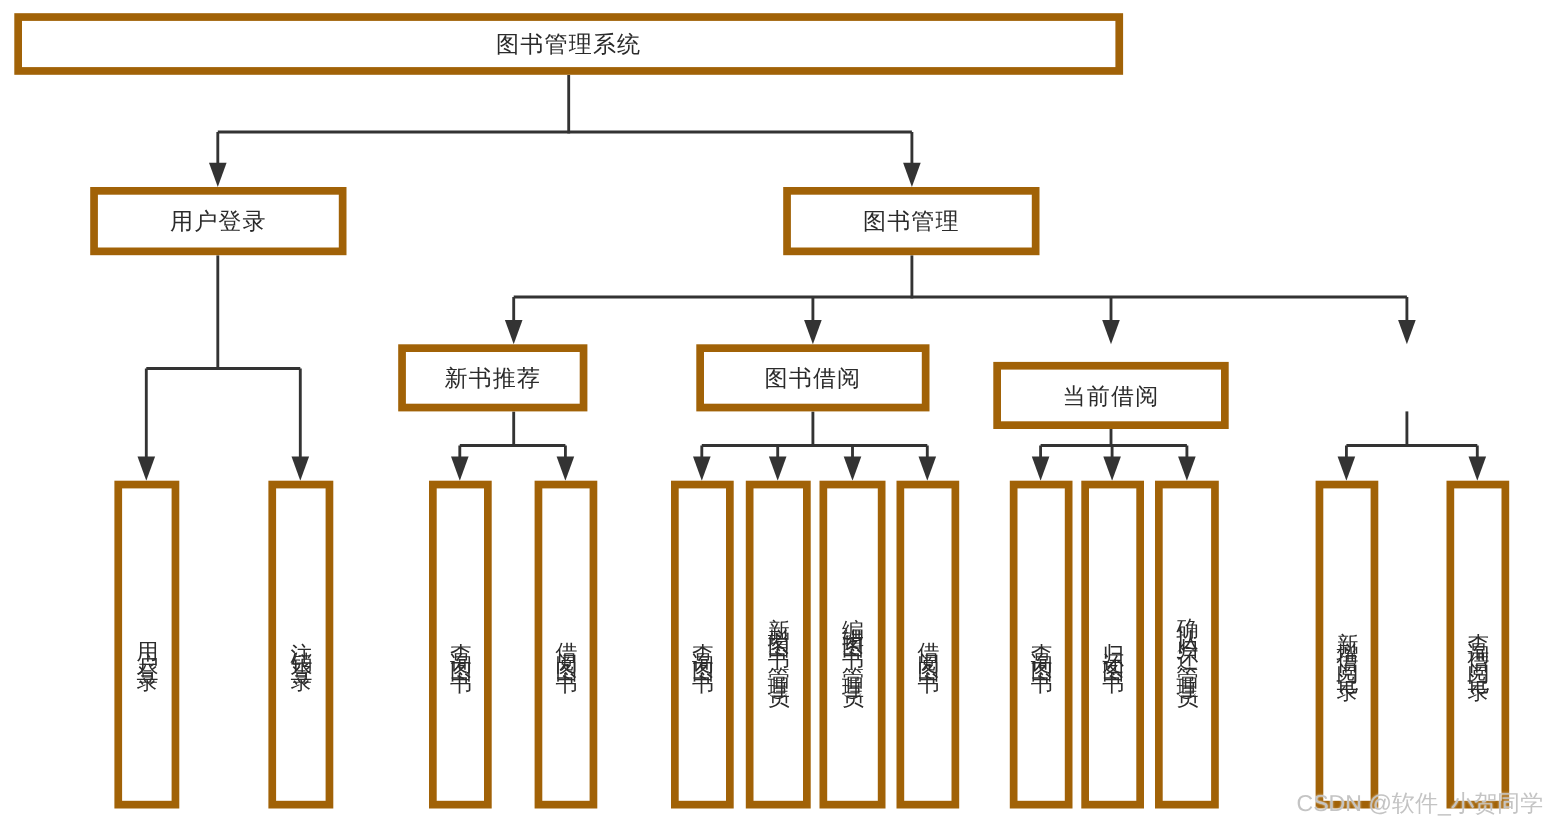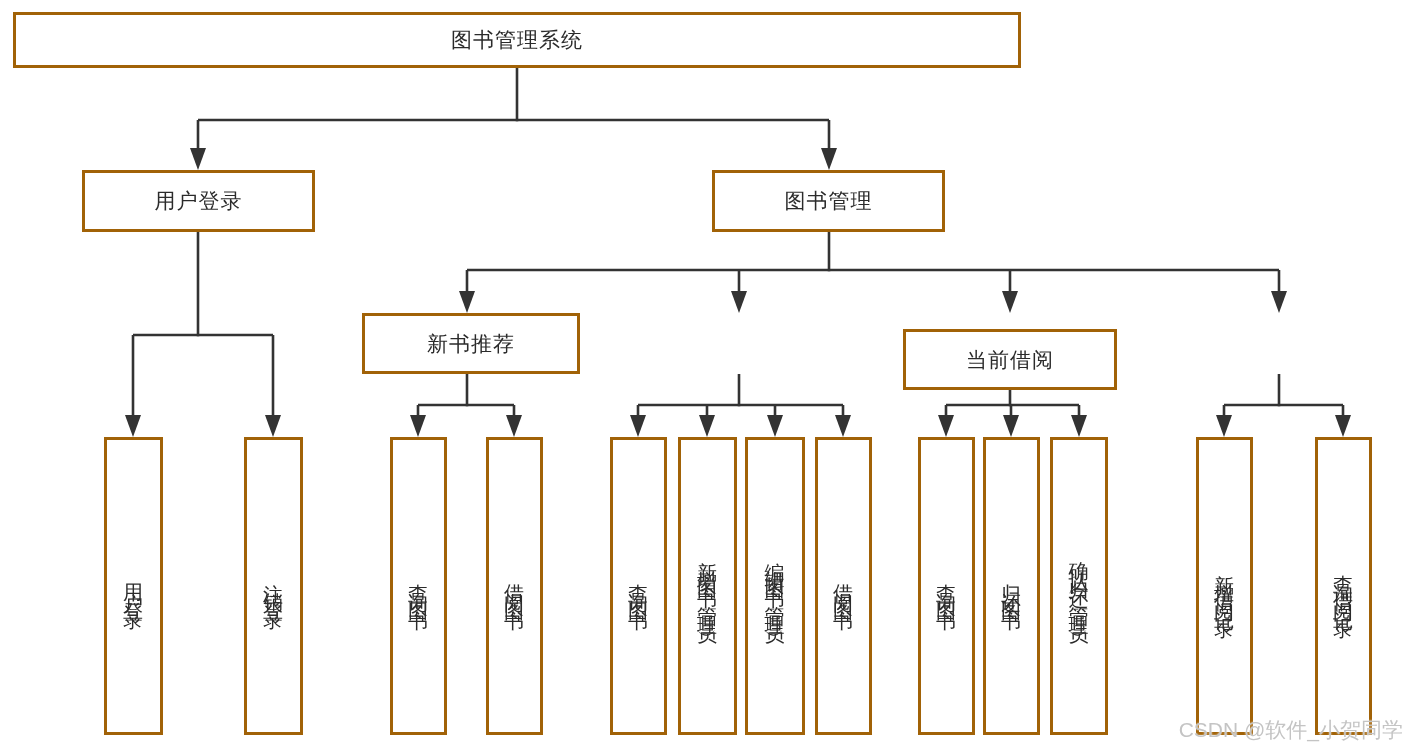"图书管理系统" .node { border: 3px solid #a16207 -> 7px solid #a16207 }
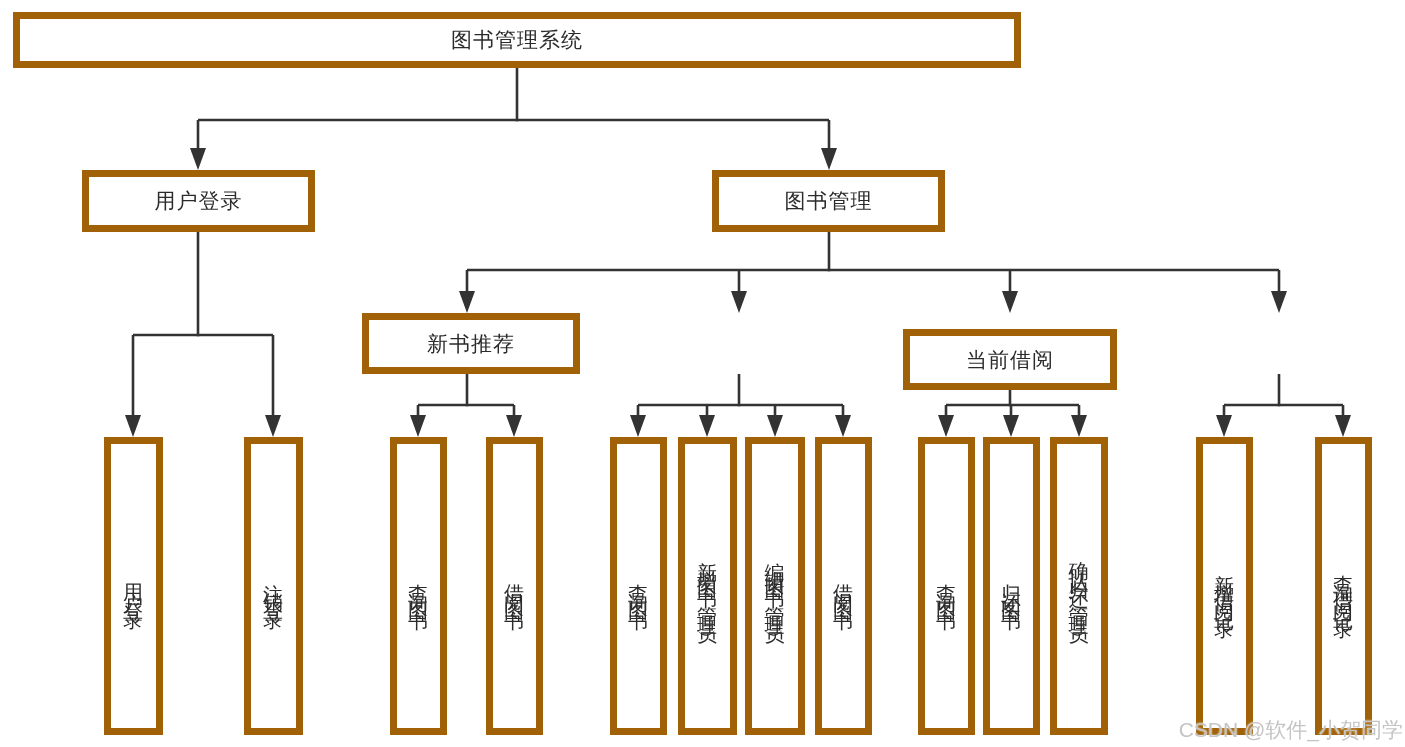"新书推荐" div.node { width: 218px -> 172px }
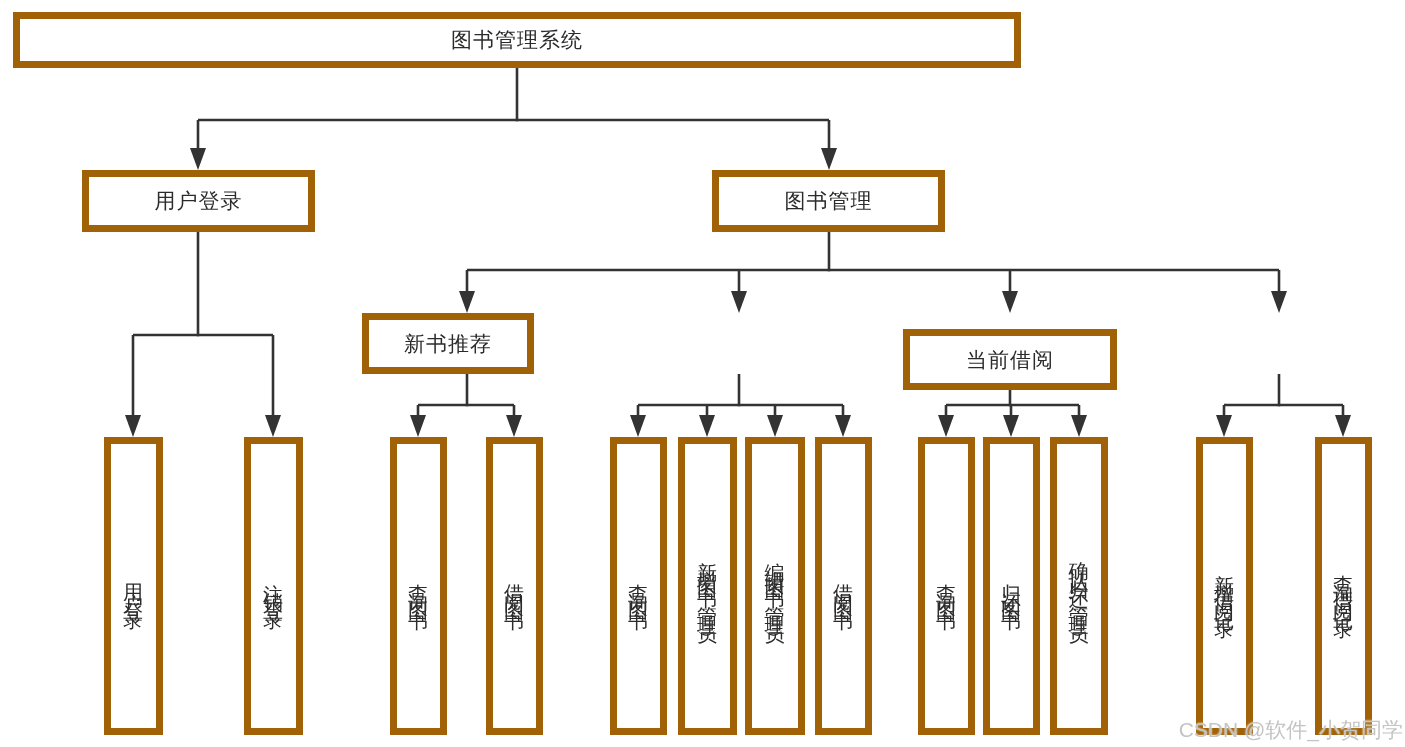"图书借阅" div.node { html: none -> <div> <span>图书借阅</span> </div> }
